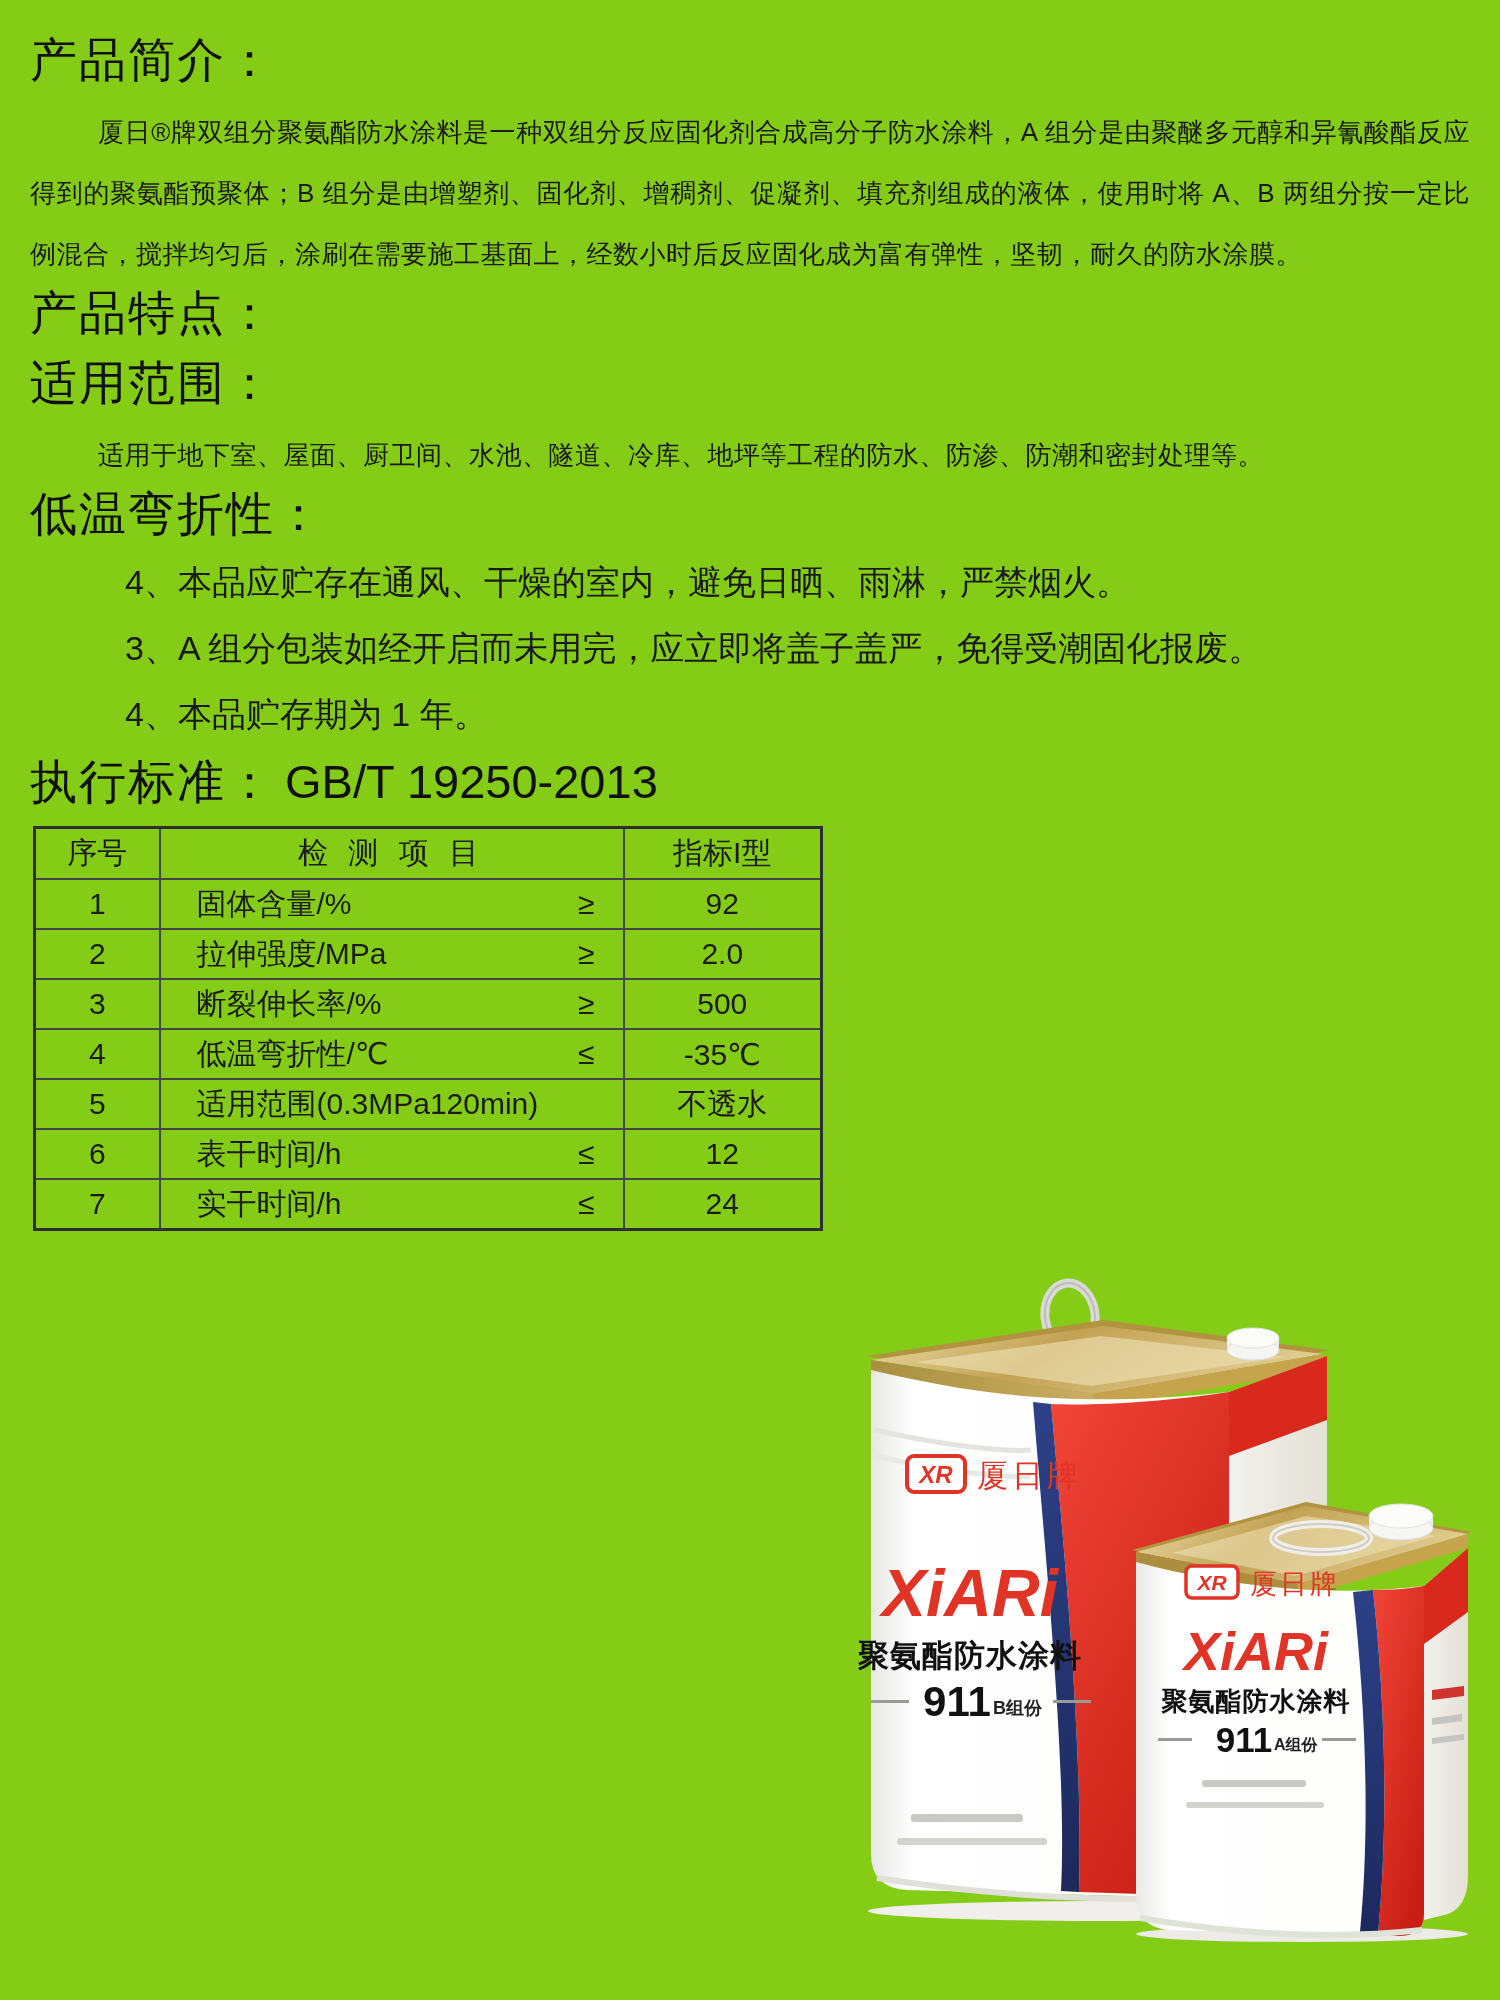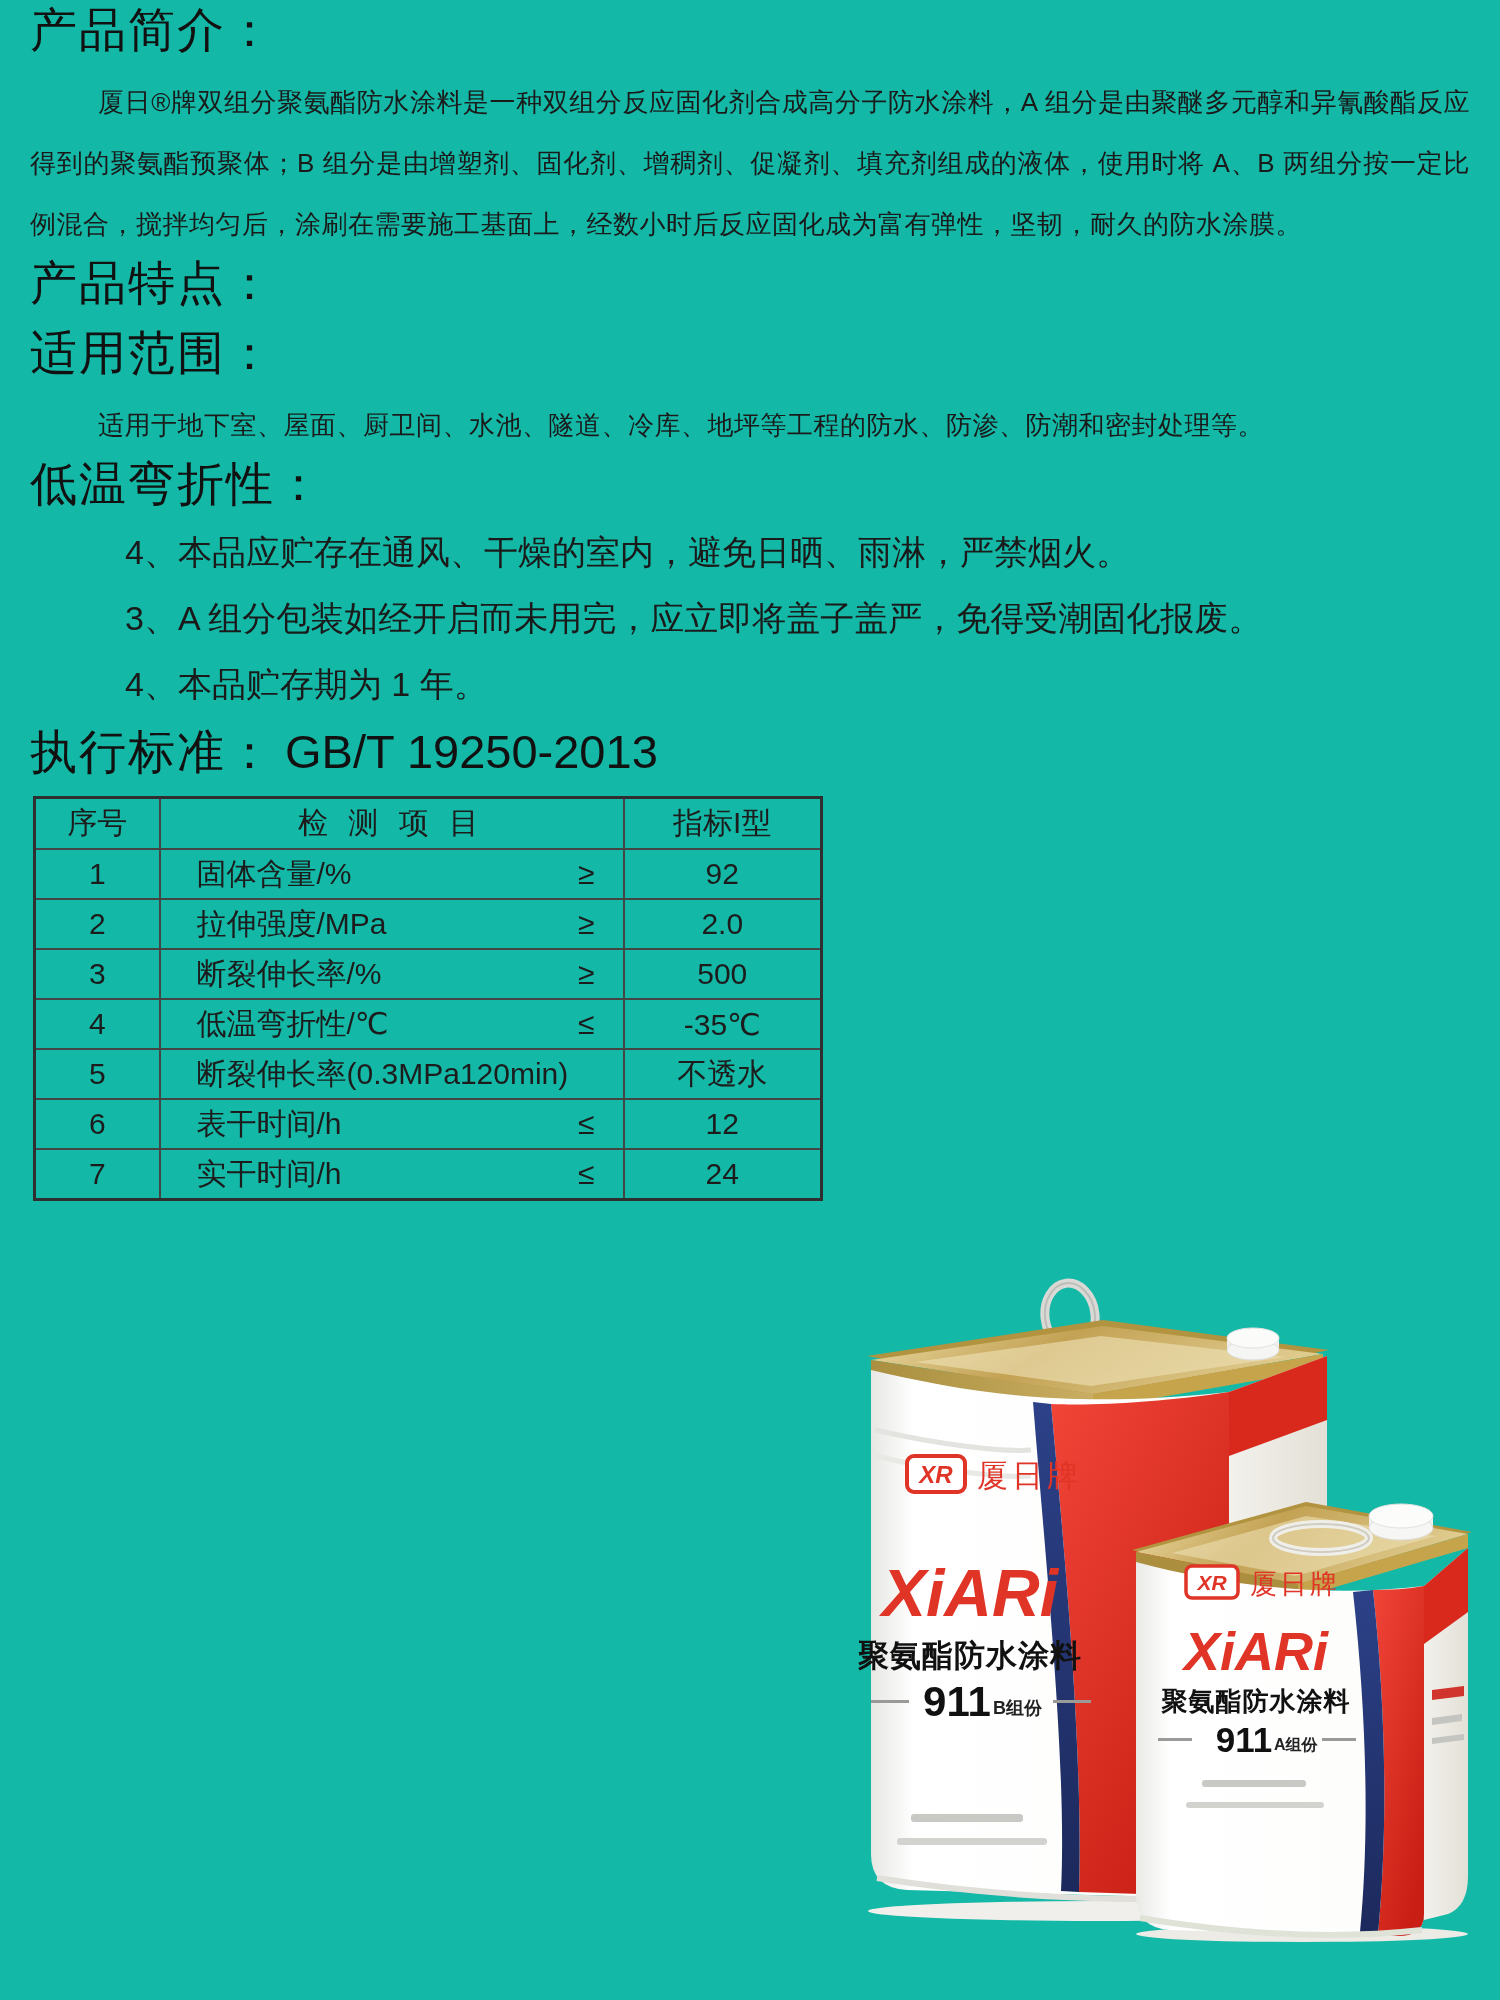"产品简介：" .page { background: #14b8a6 -> #84cc16; padding: 2px 30px 0 30px -> 32px 30px 0 30px }
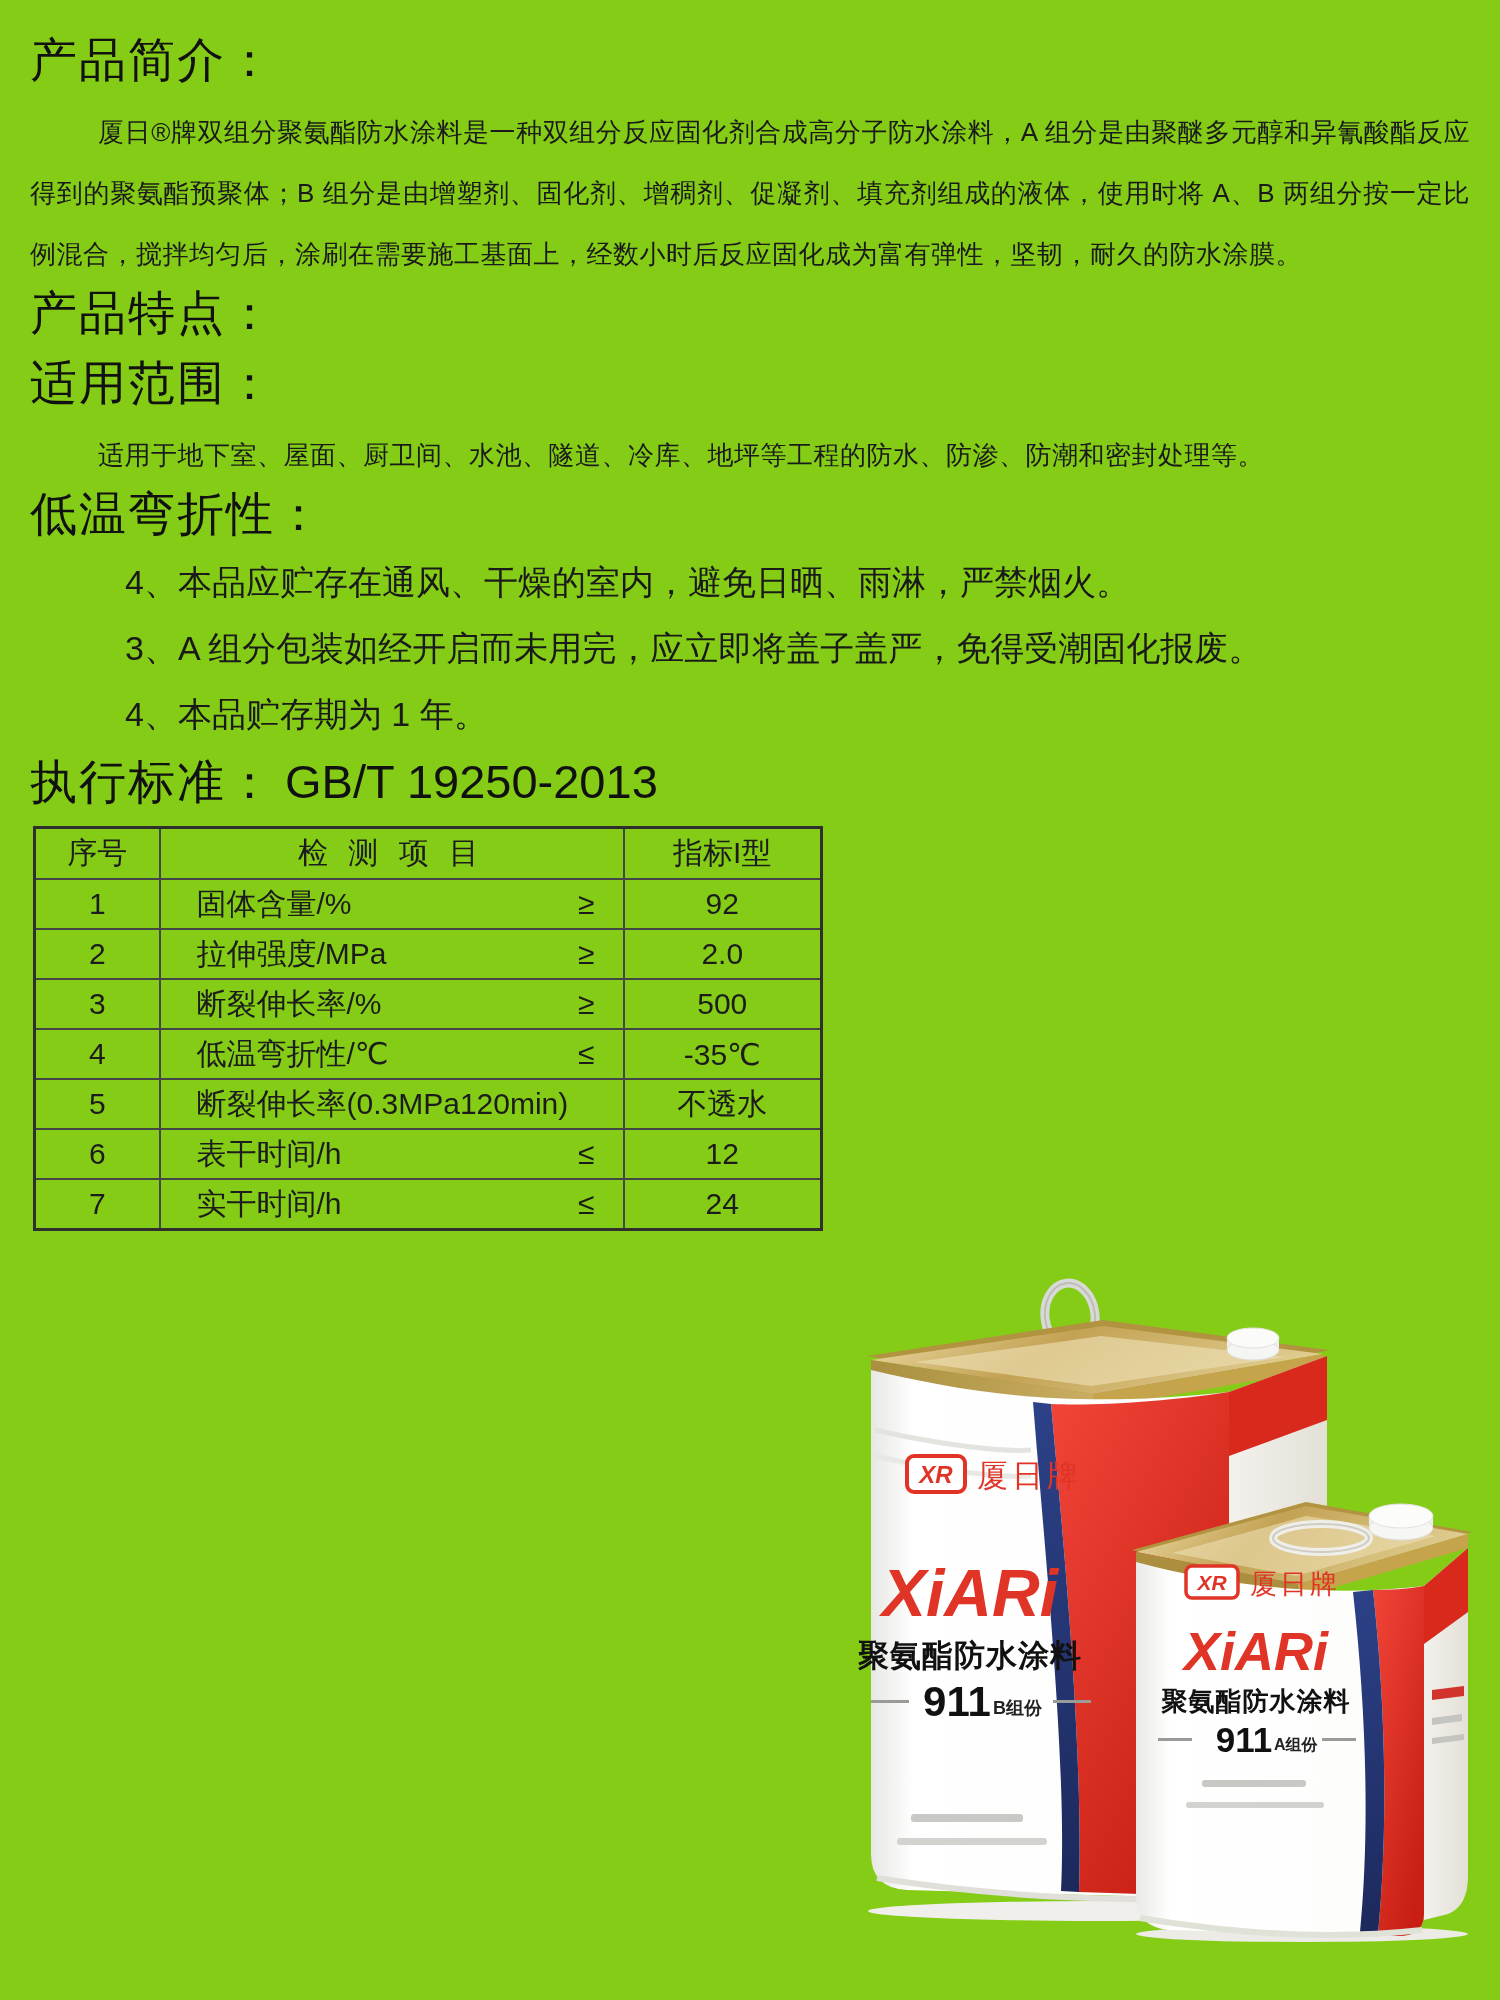"断裂伸长率(0.3MPa120min)" span { text: 断裂伸长率 -> 适用范围 }
